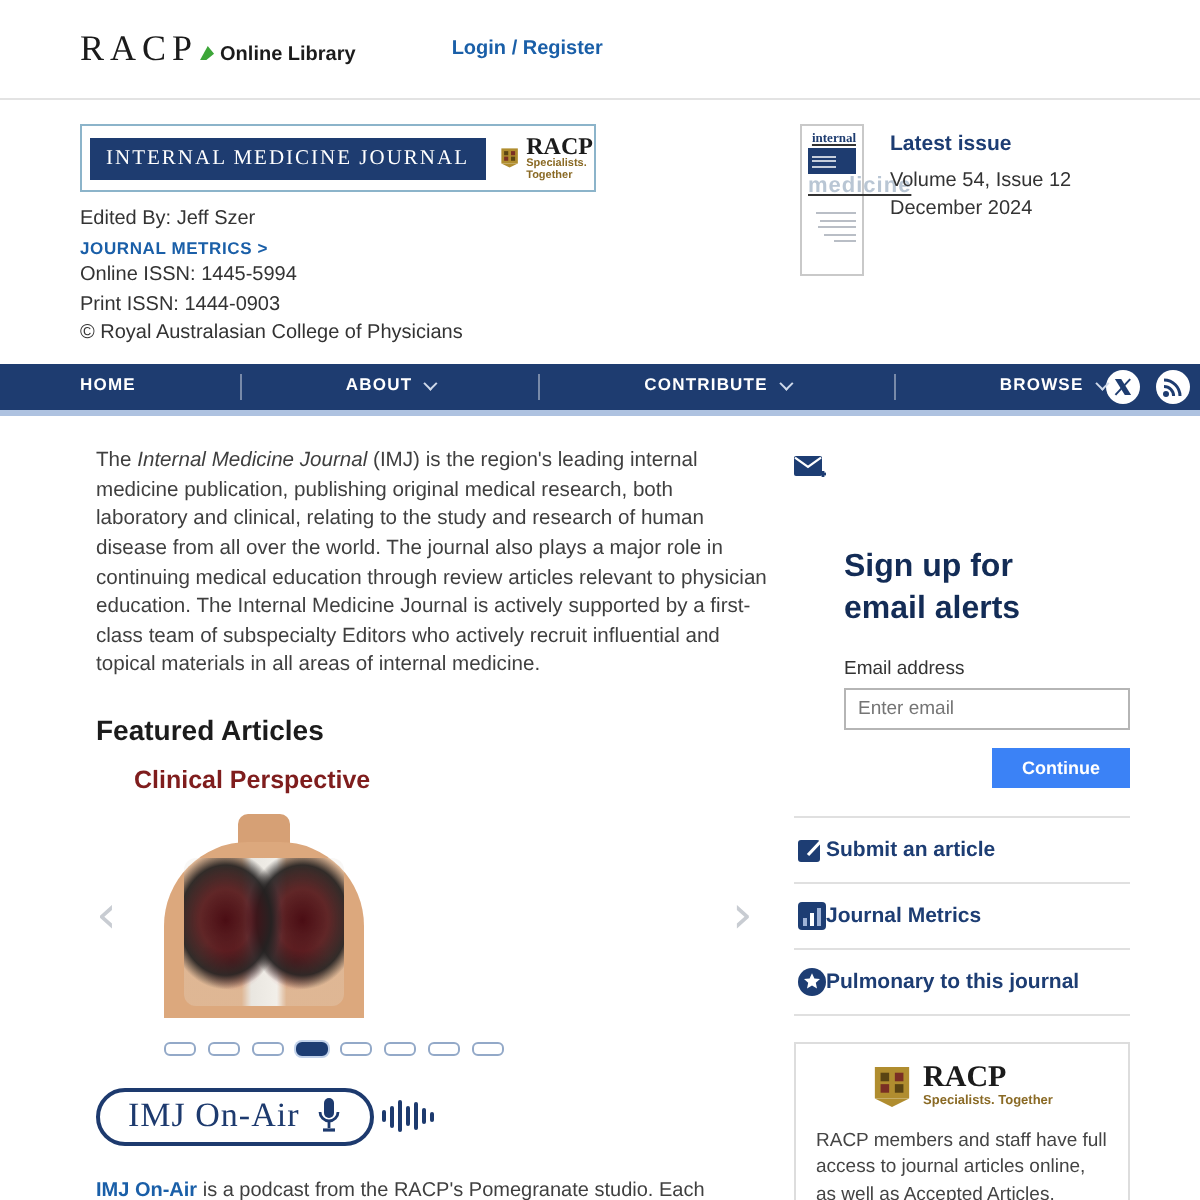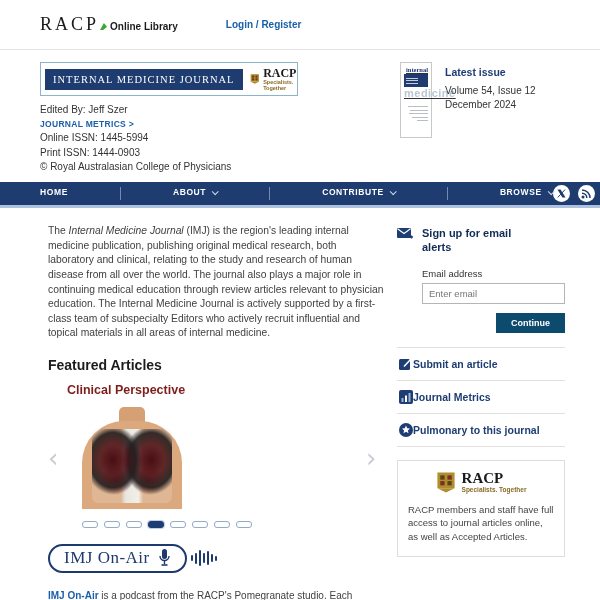"Sign up for email alerts" .signup-h h3 { font-size: 11px -> 16px; margin-top: none -> 48px }
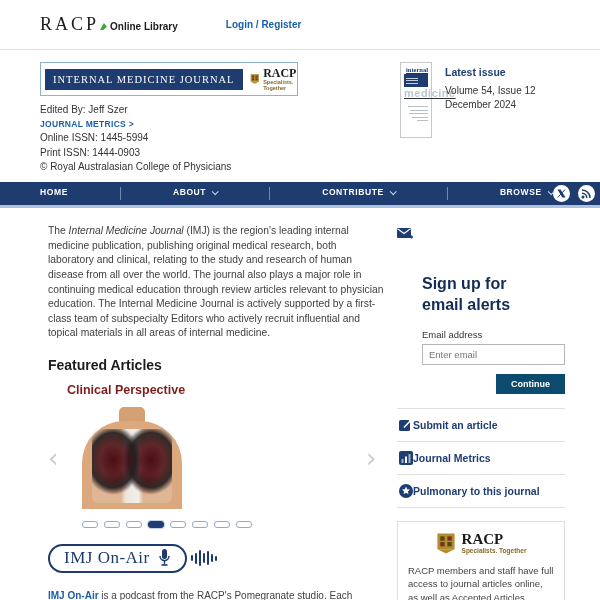"Continue" .cont-btn { background: #0c4a6e -> #3b82f6 }
